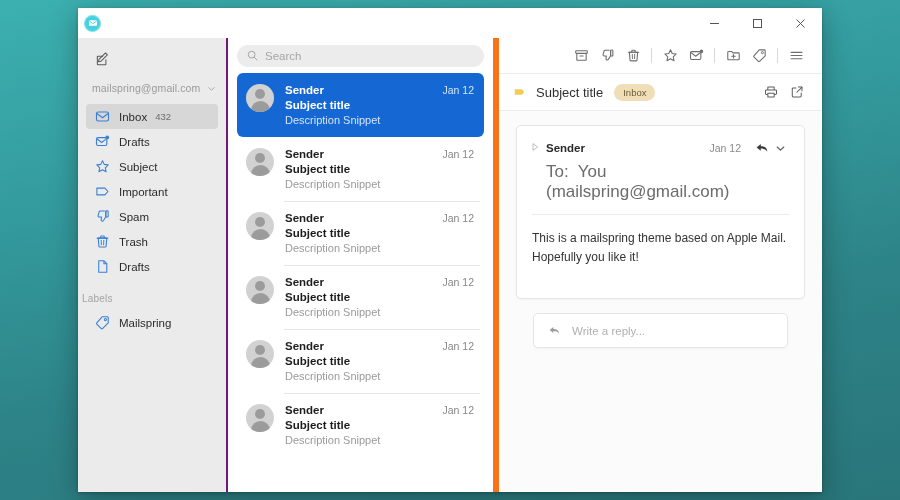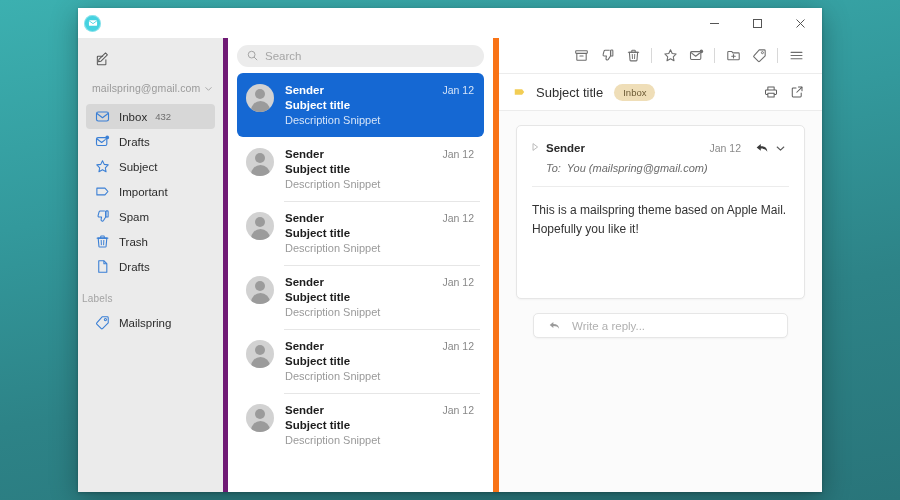"mailspring@gmail.com" .sidebar { border-right: 5px solid #701a75 -> 2px solid #701a75 }
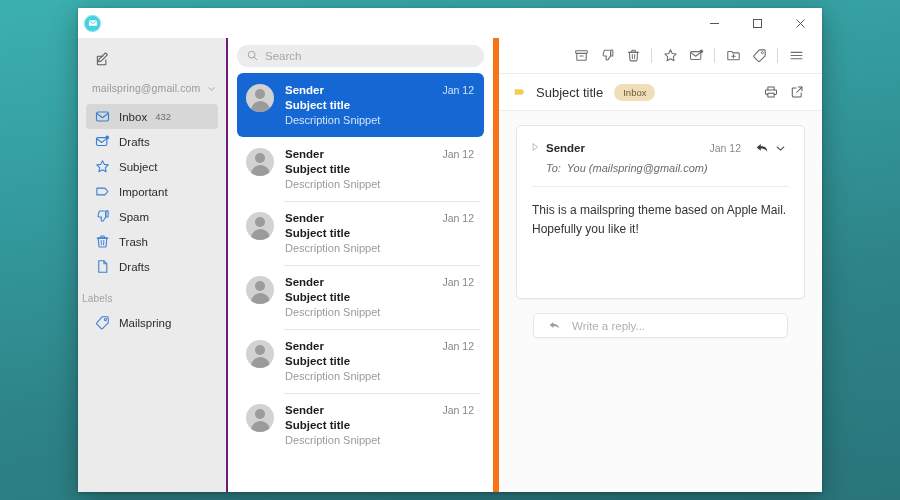"To: You (mailspring@gmail.com)" .card-to { font-size: 11px -> 17px; font-style: italic -> none }
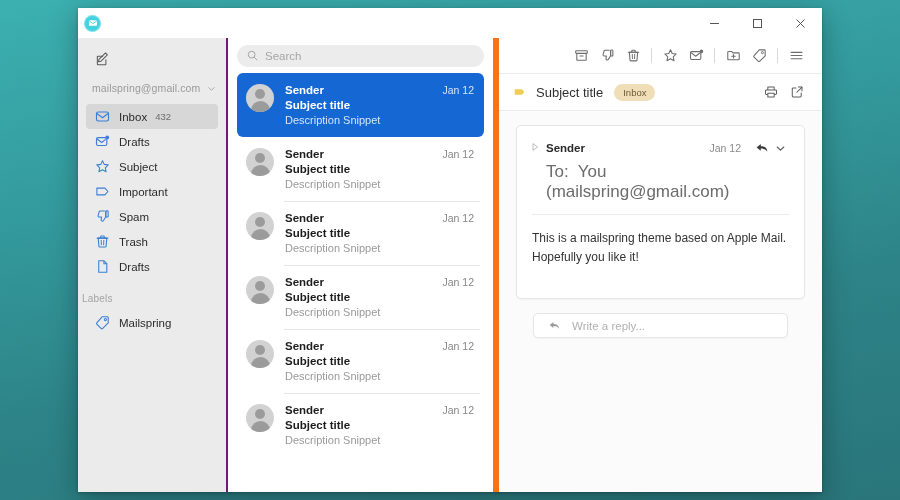"Write a reply..." .reply-bar { height: 25px -> 35px }
